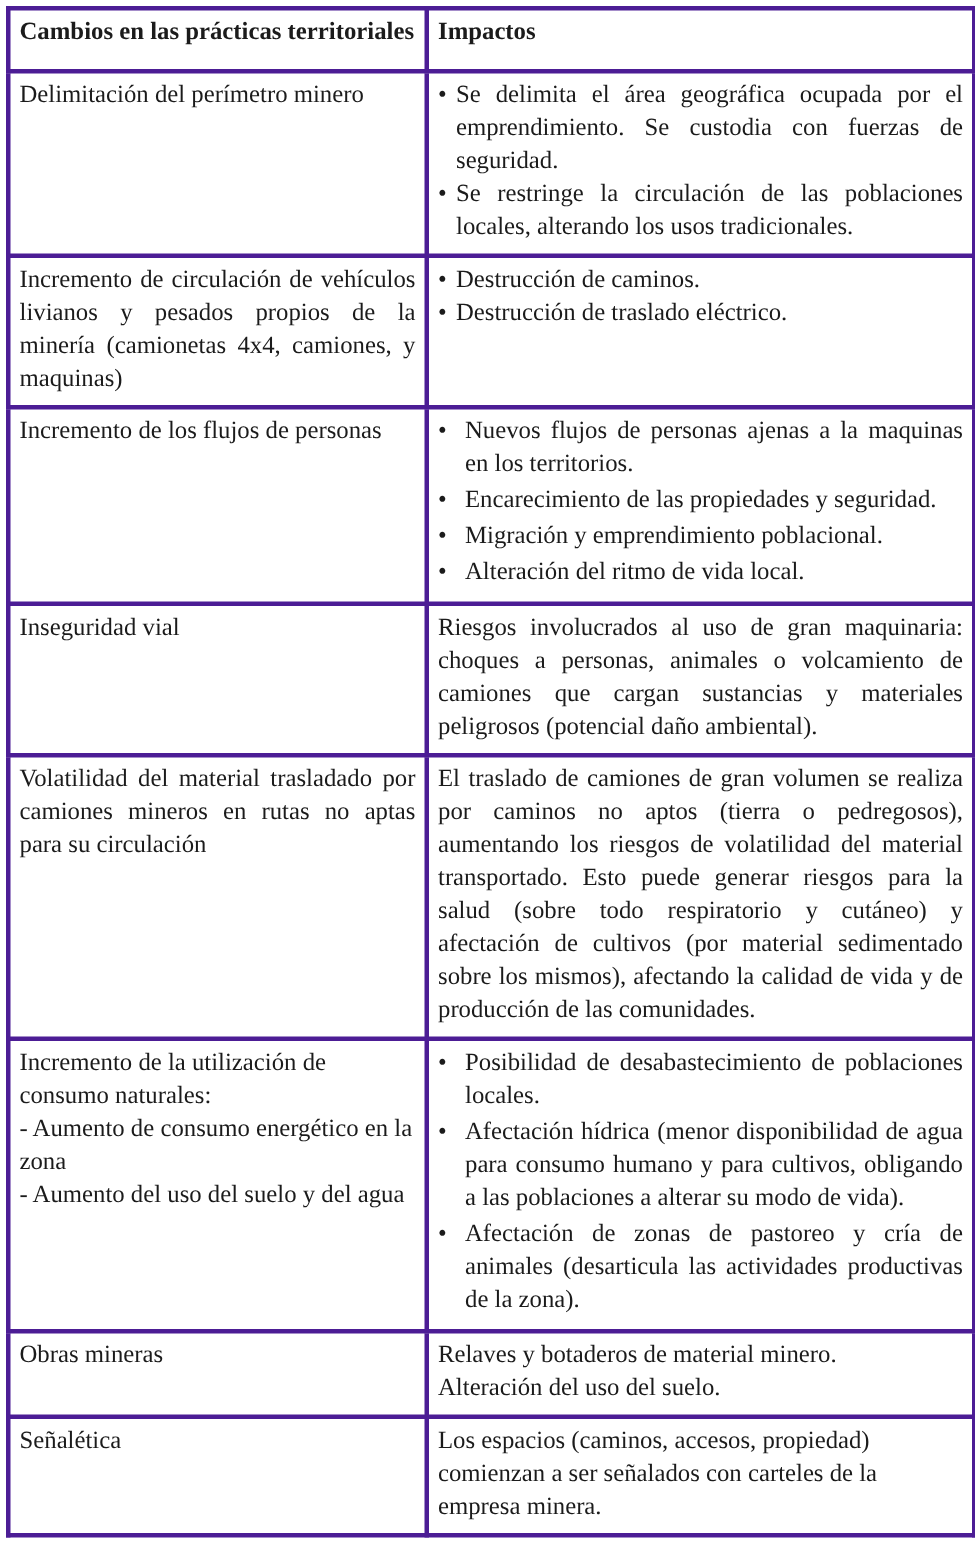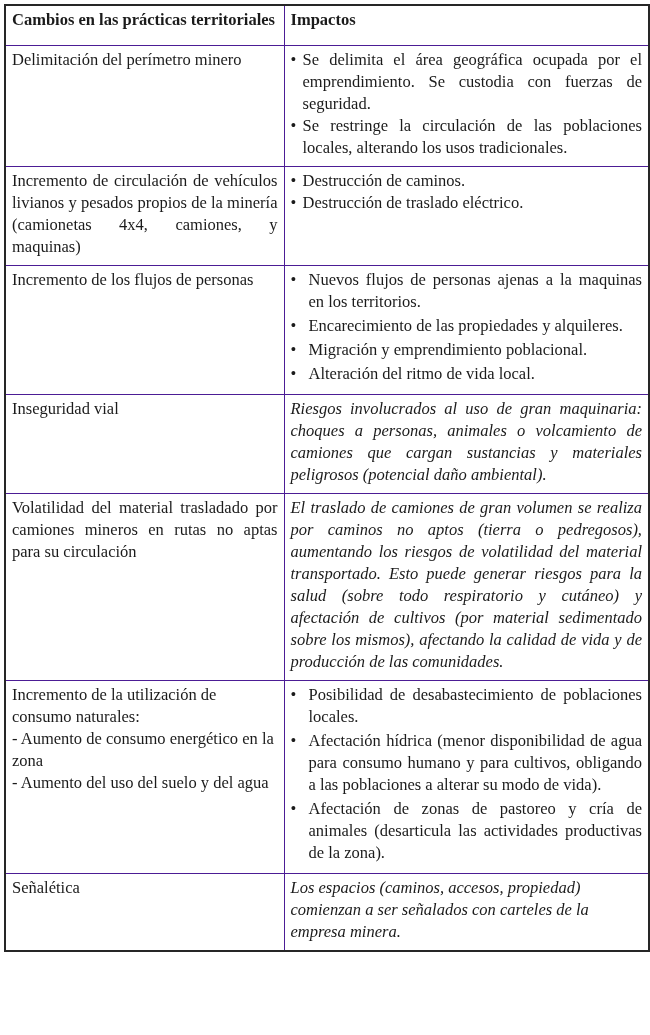"Cambios en las prácticas territoriales" th, td { border: 1px solid #4c1d95 -> 3px solid #4c1d95 }
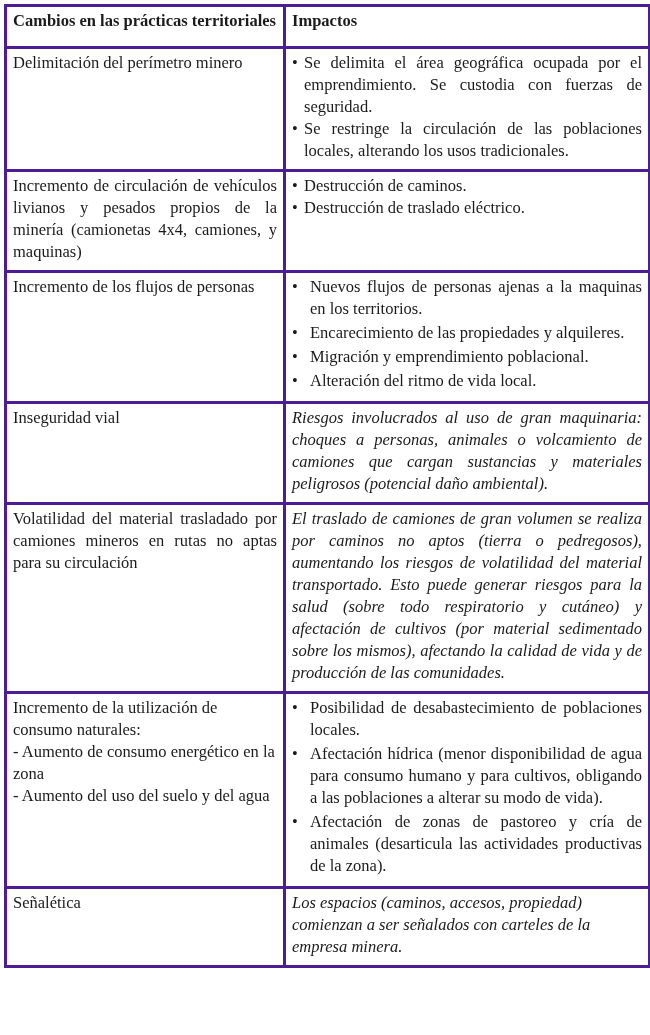"Encarecimiento de las propiedades y" span.impact-text { text: alquileres -> seguridad }
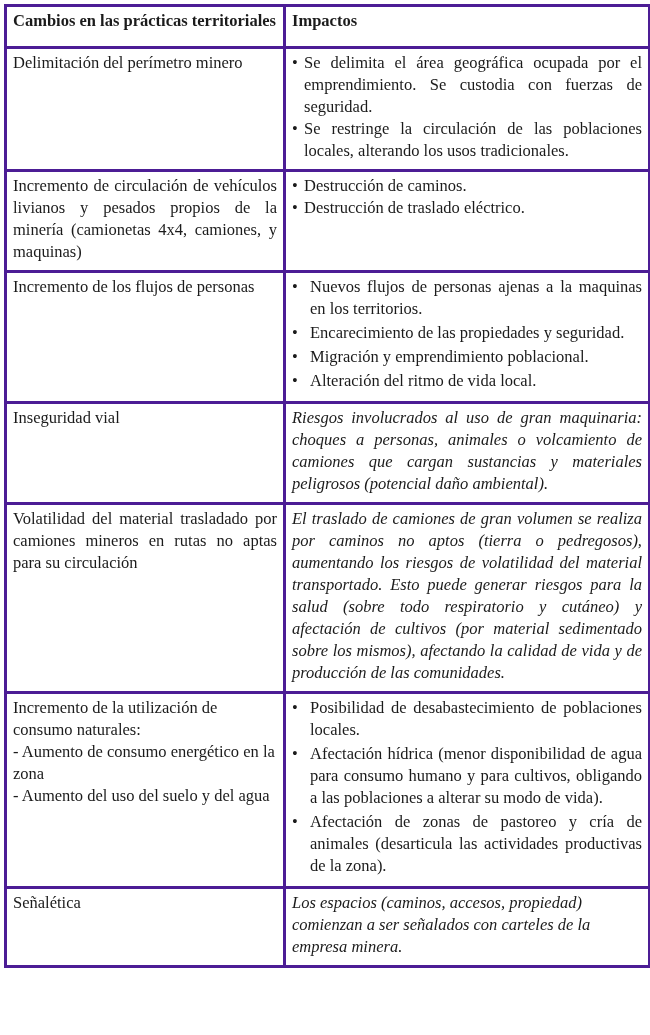"Riesgos involucrados al uso de" .impact-item.b-none { font-style: italic -> none }
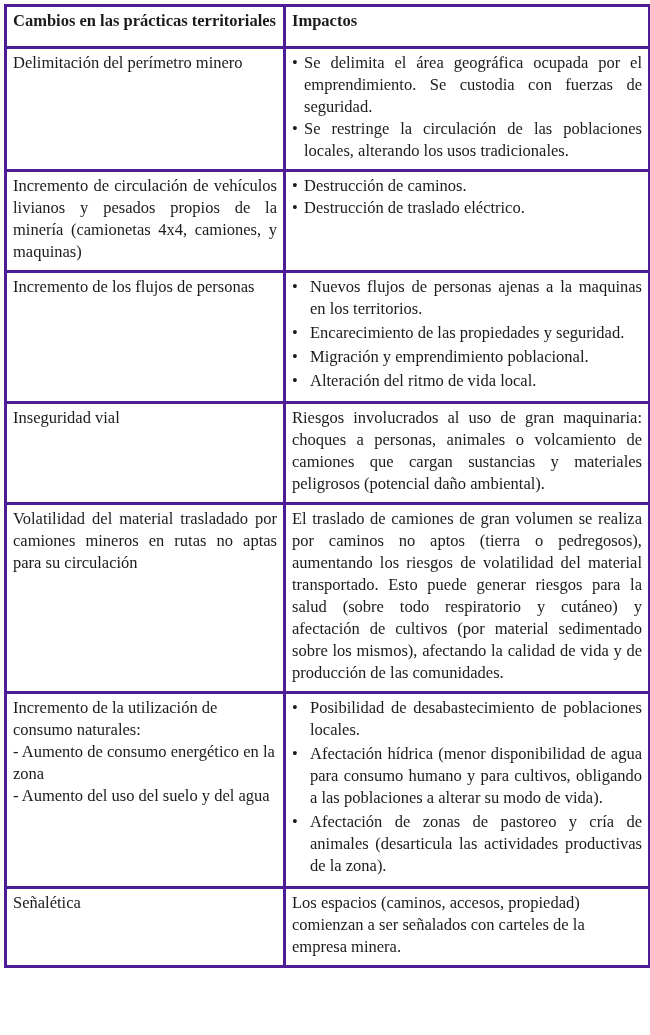"Obras mineras" tr { html: none -> <tr> <td> <div>Obras mineras</div> </td> <td> <div><span>Relaves y botaderos de material minero.</span></div> <div><span>Alteración del uso del suelo.</span></div> </td> </tr> }
